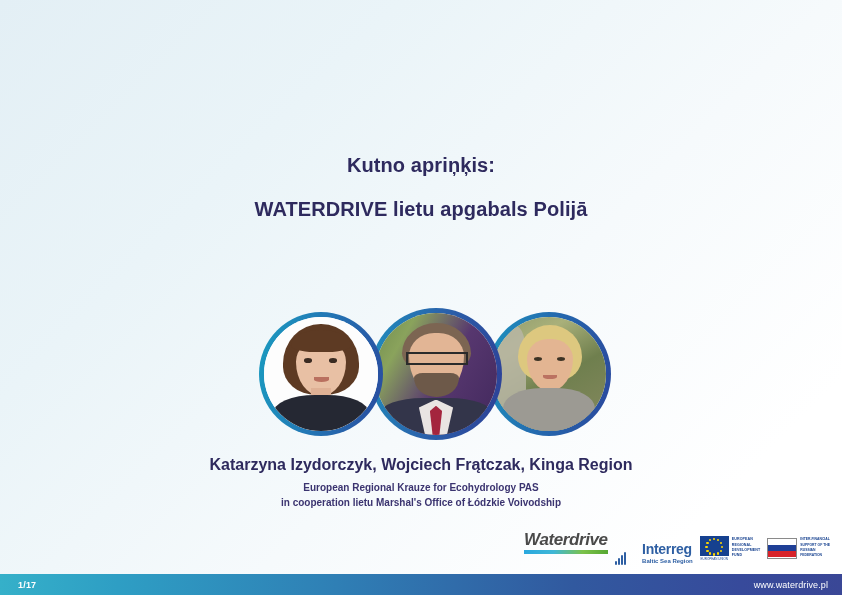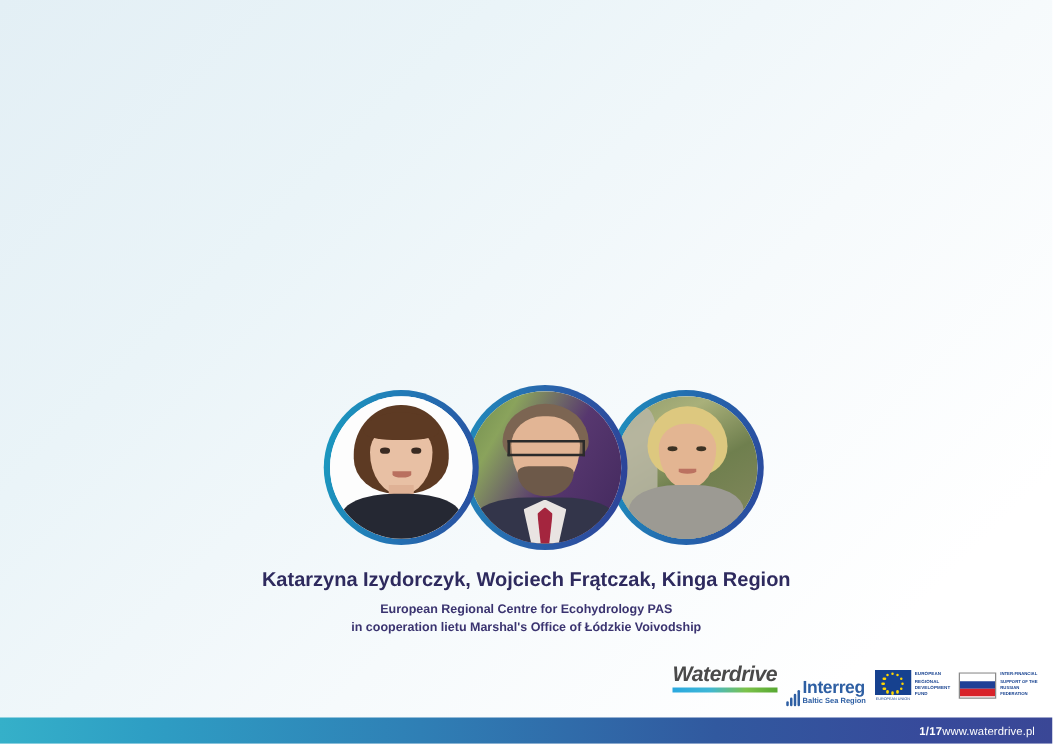"Kutno apriņķis:" div.title-block { html: none -> <div> <div>Kutno apriņķis:</div> <div>WATERDRIVE lietu apgabals Polijā</div> </div> }
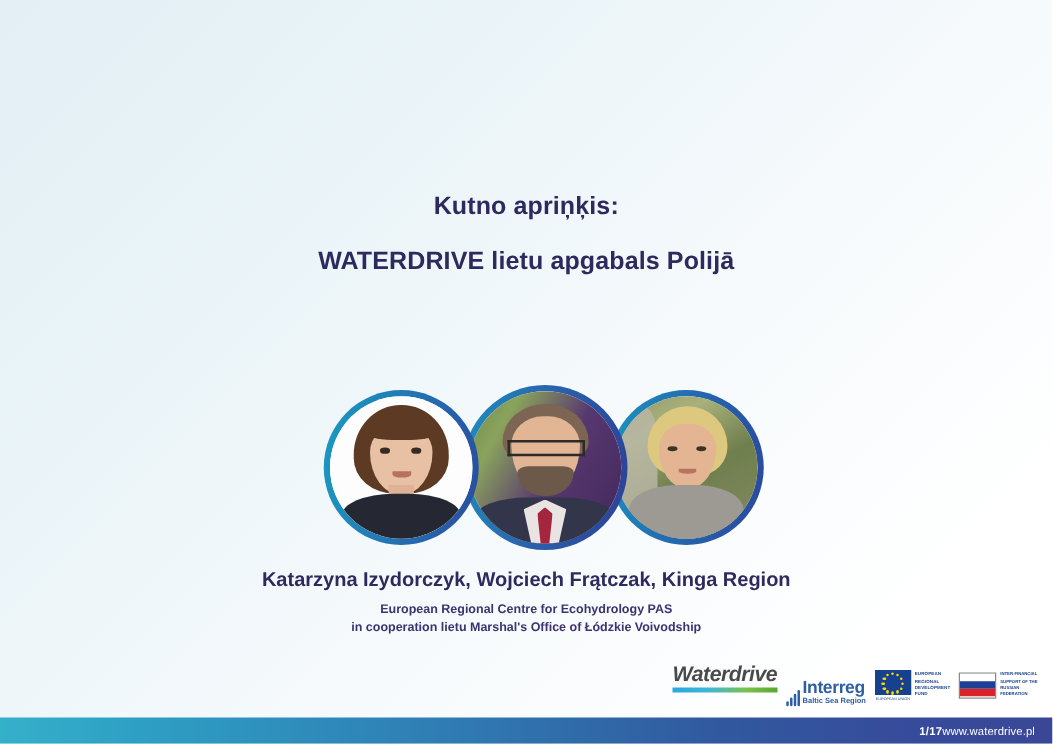"European Regional Centre for" div { text: Centre -> Krauze }
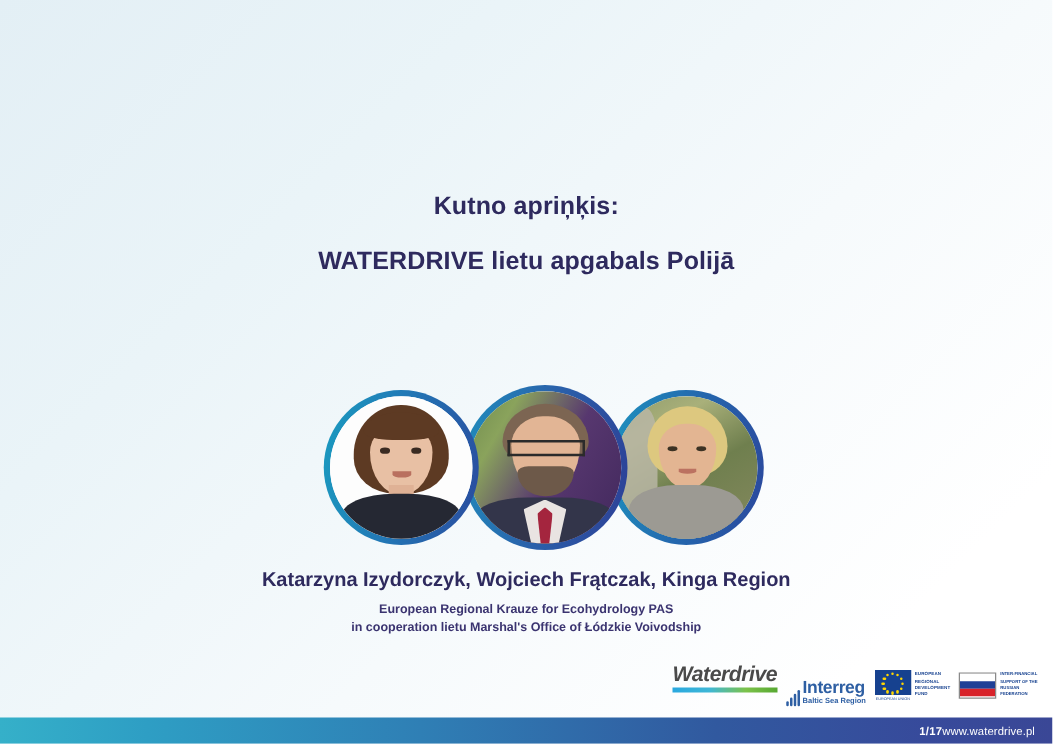"Interreg" .logo-interreg { gap: 2px -> 16px }
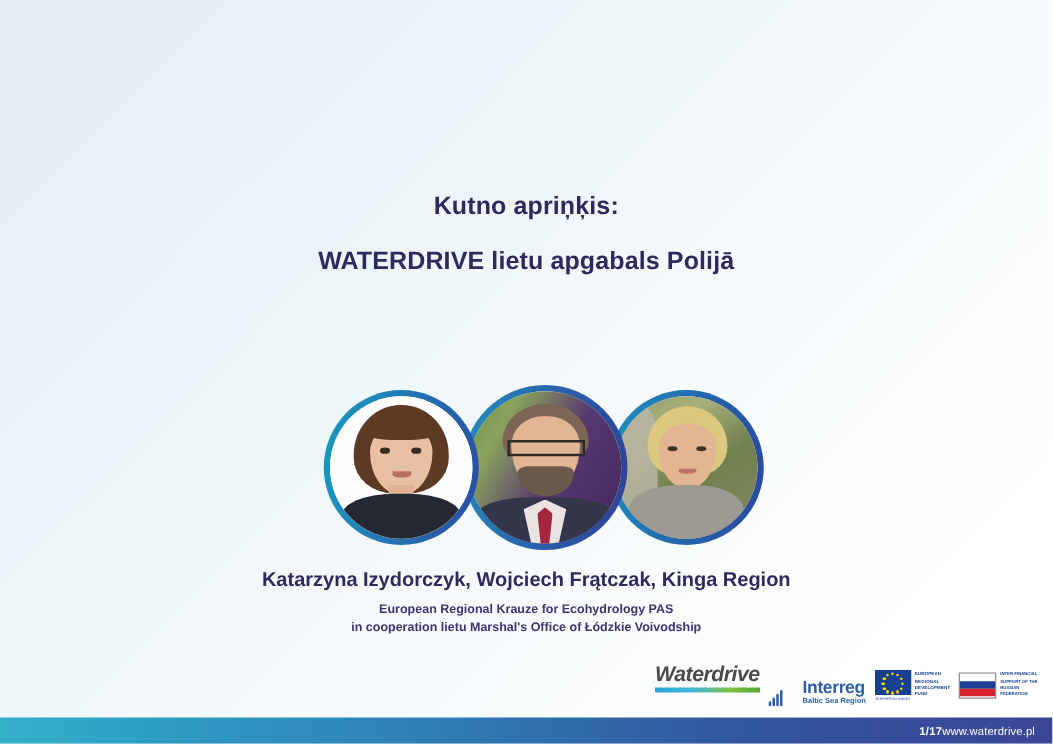"1/17" .footer { justify-content: flex-end -> space-between }
